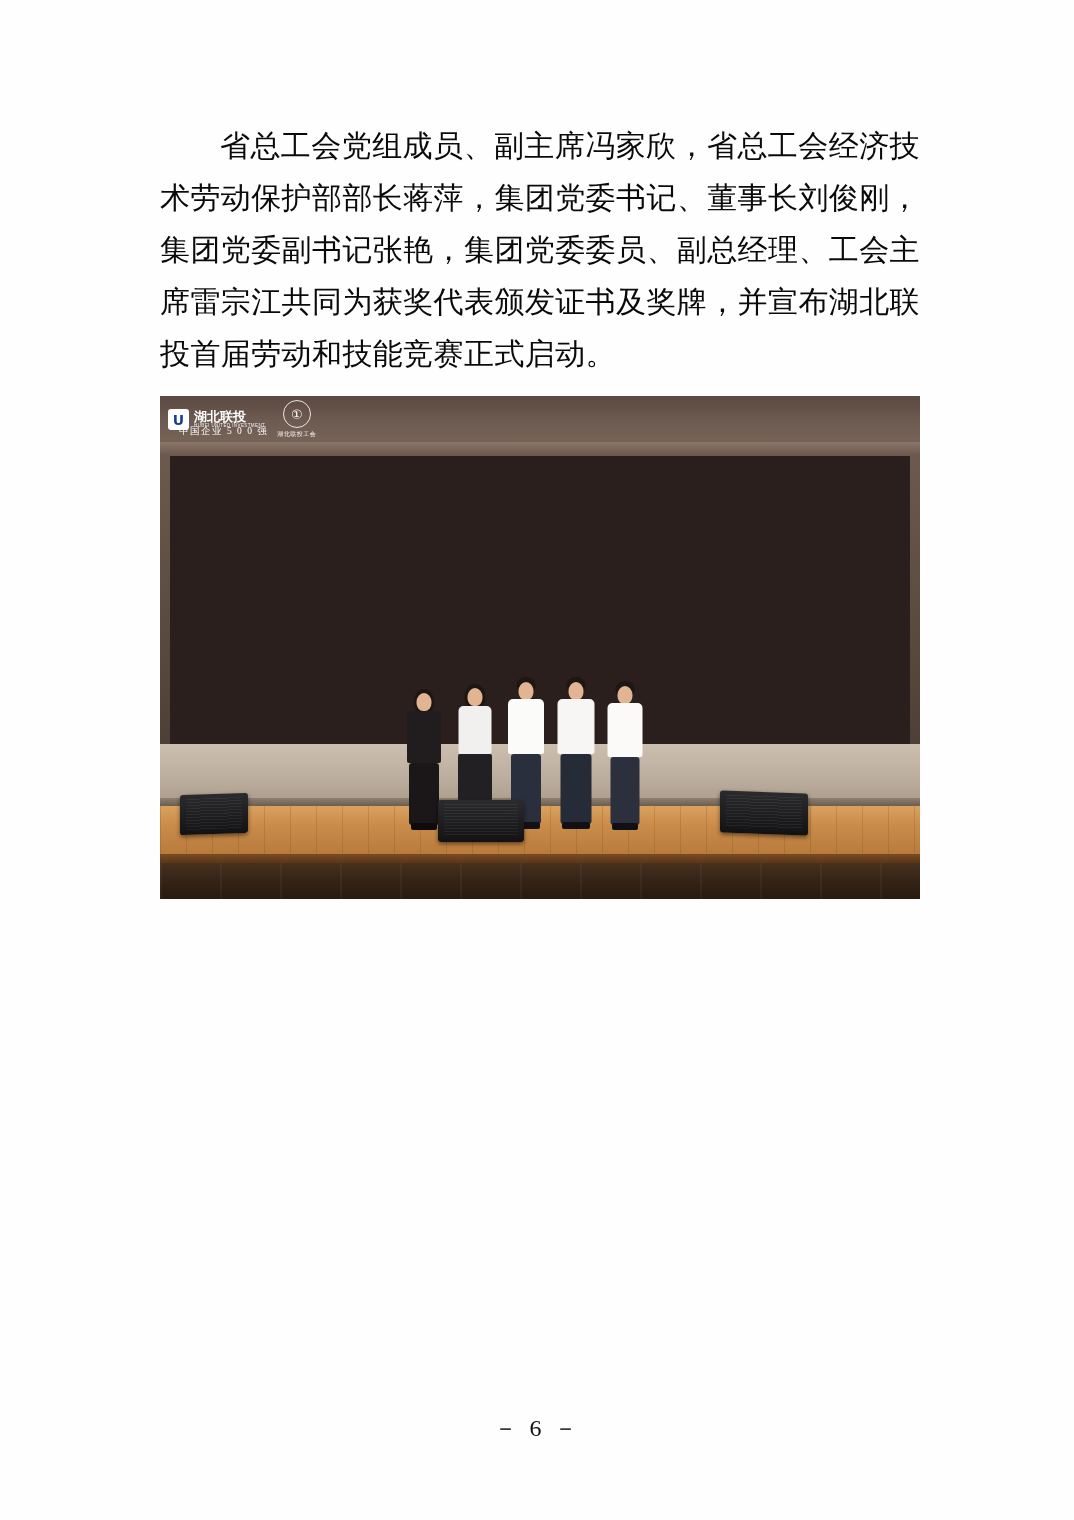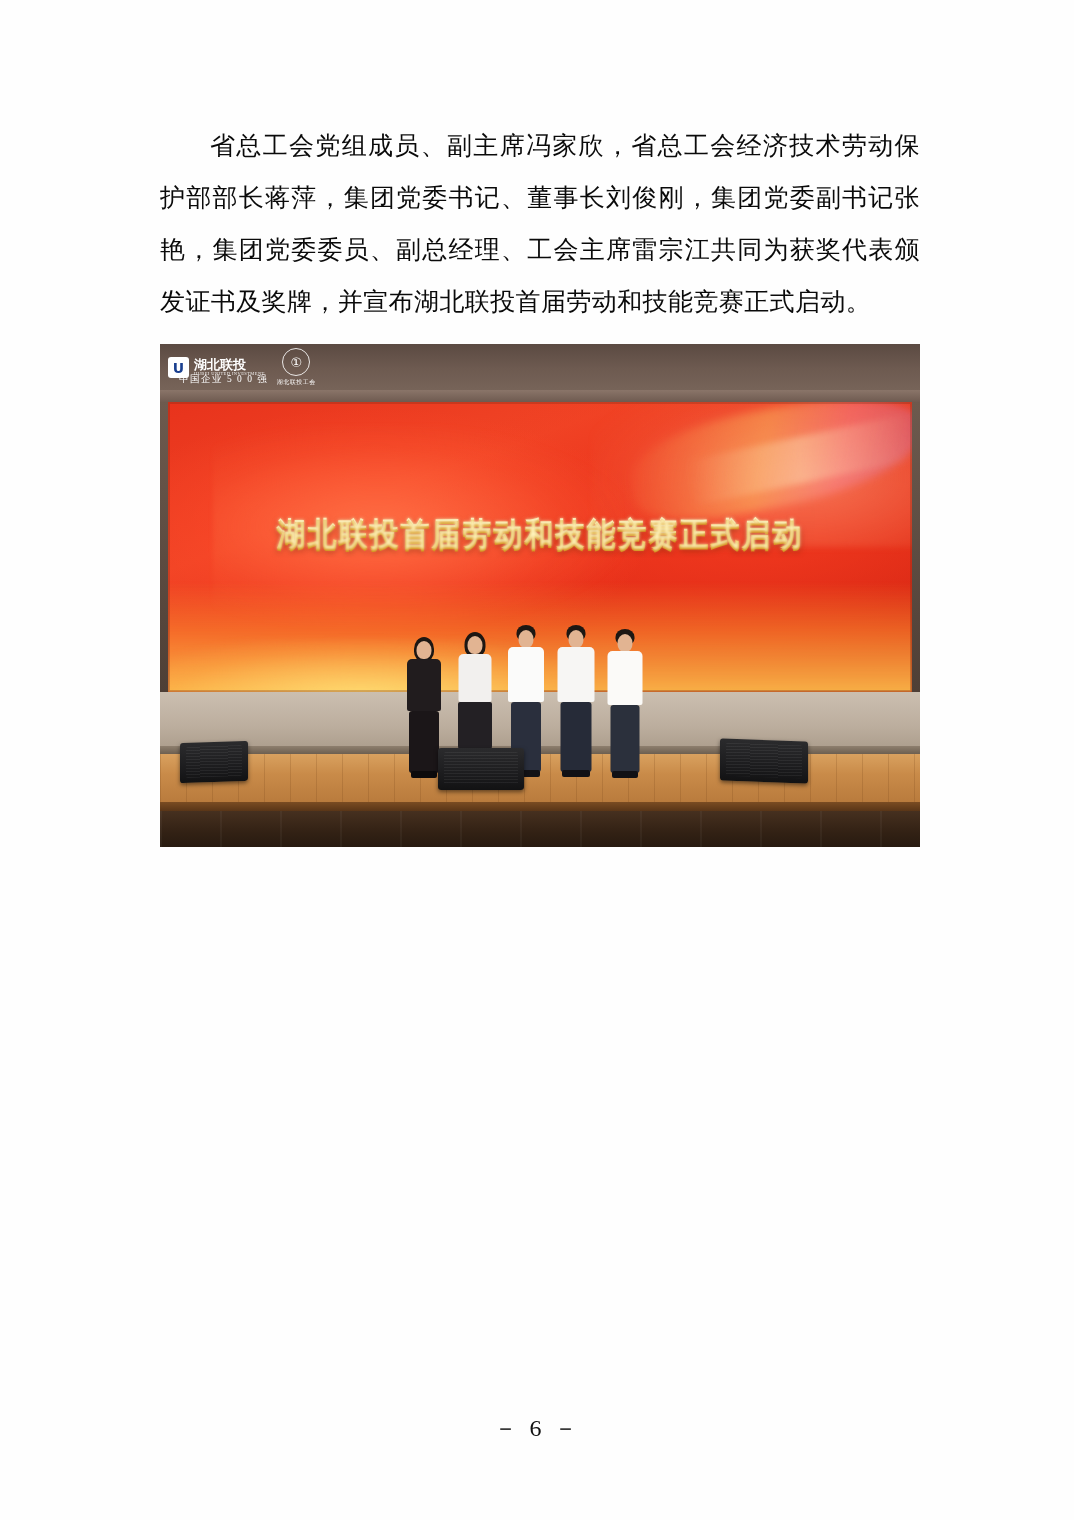"省总工会党组成员、副主席冯家欣，省总工会经济技术劳动保护部部长蒋萍，集团党委书记" .para { font-size: 25px -> 30px }
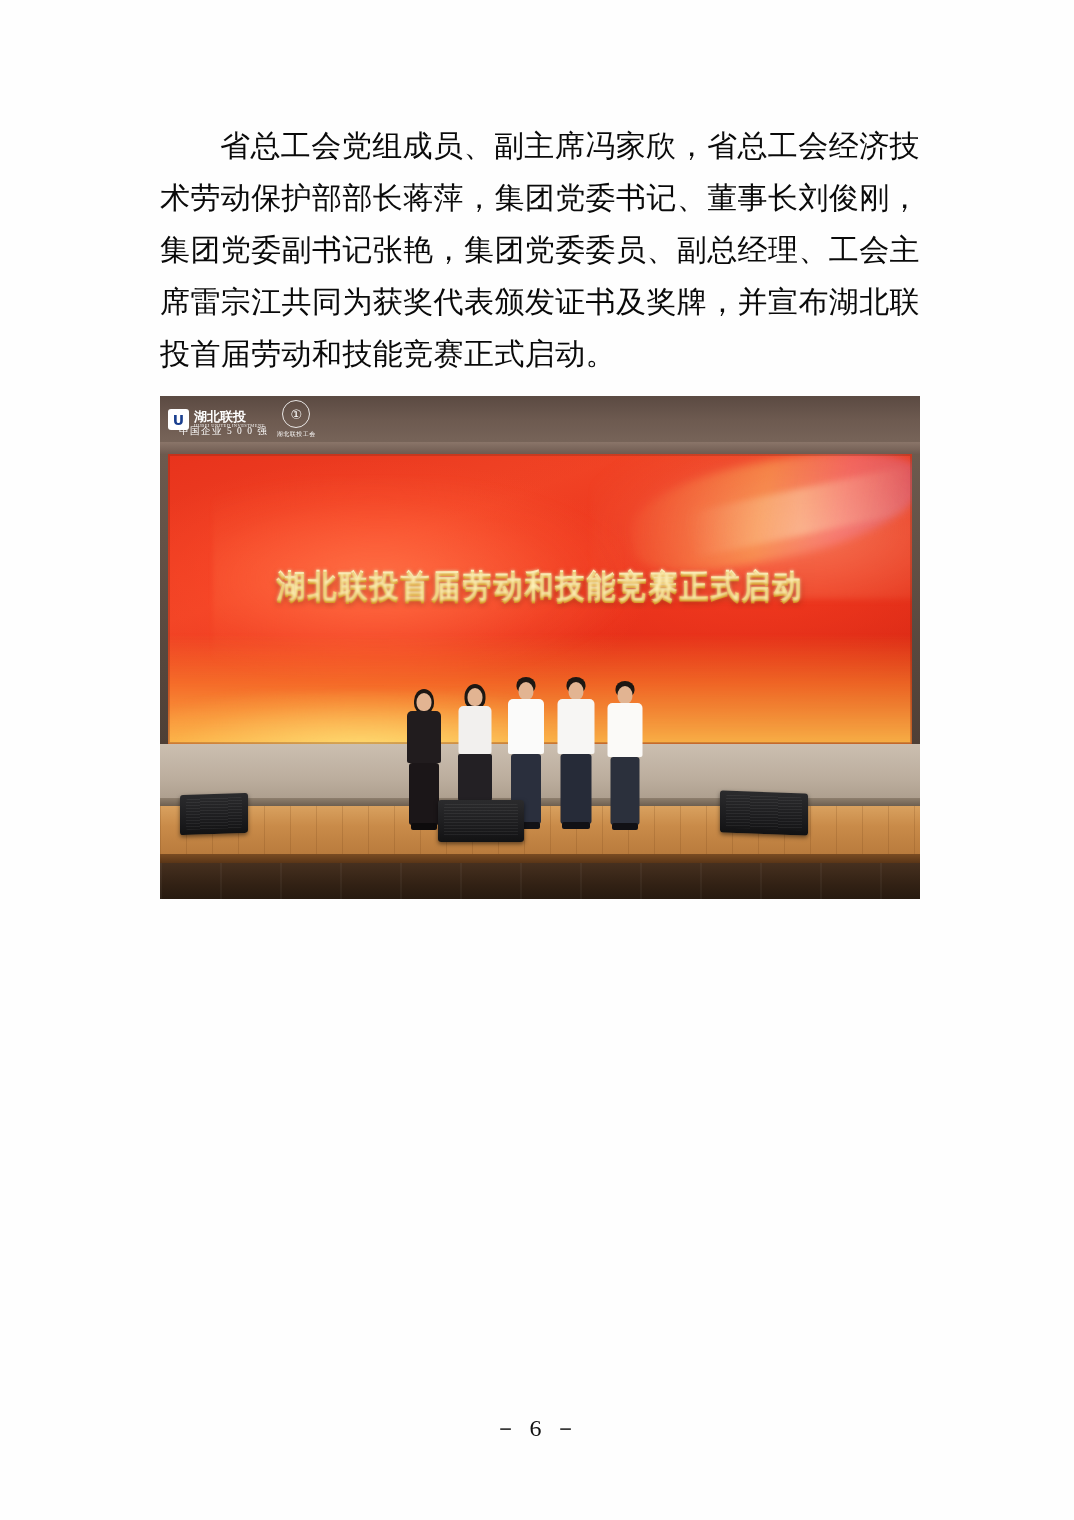"湖北联投" .logo-text { font-family: Liberation Serif, serif -> Liberation Sans, sans-serif }
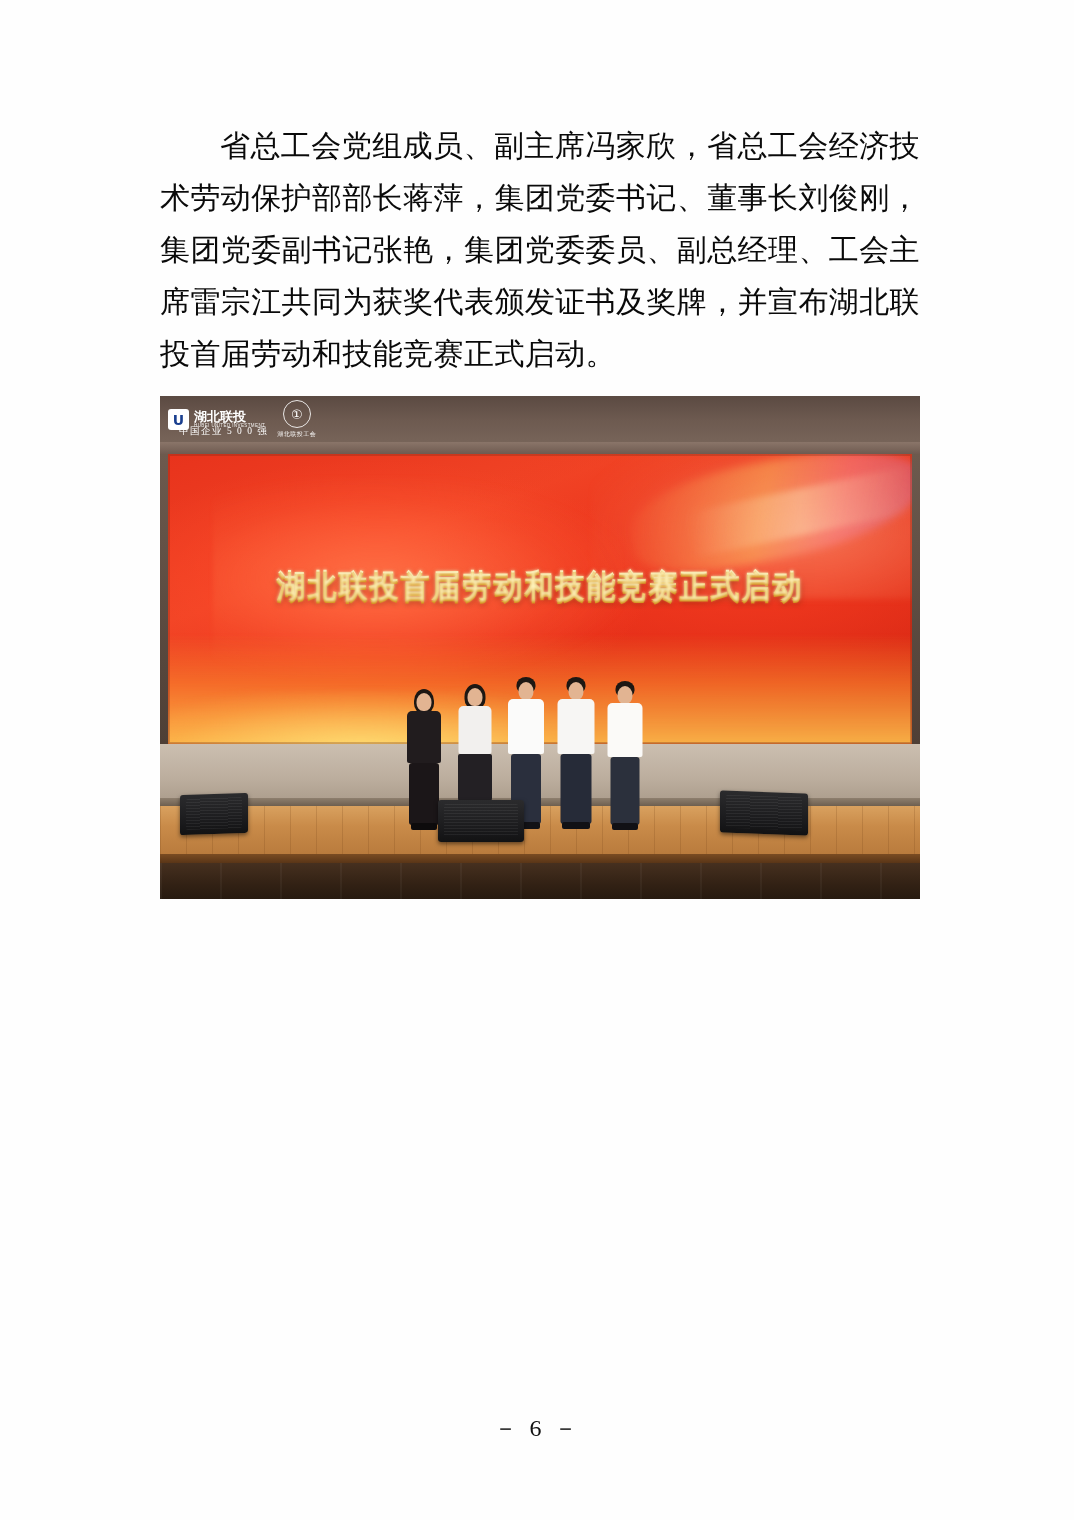"湖北联投首届劳动和技能竞赛正式启动" div.led { html: <div> <div></div> <div></div> <div></div> <div></div> <div></div> <div></div> <div>湖北联投首届劳动和技能竞赛正式启动</div> <div></div> </div> -> none }
